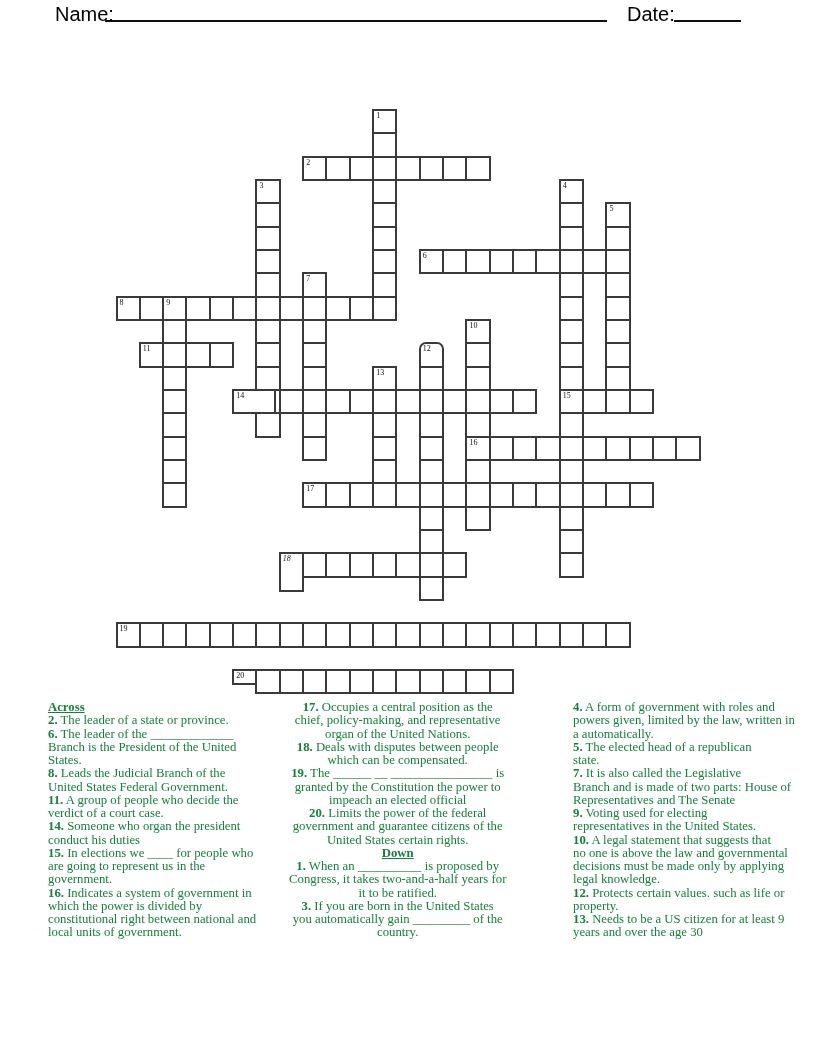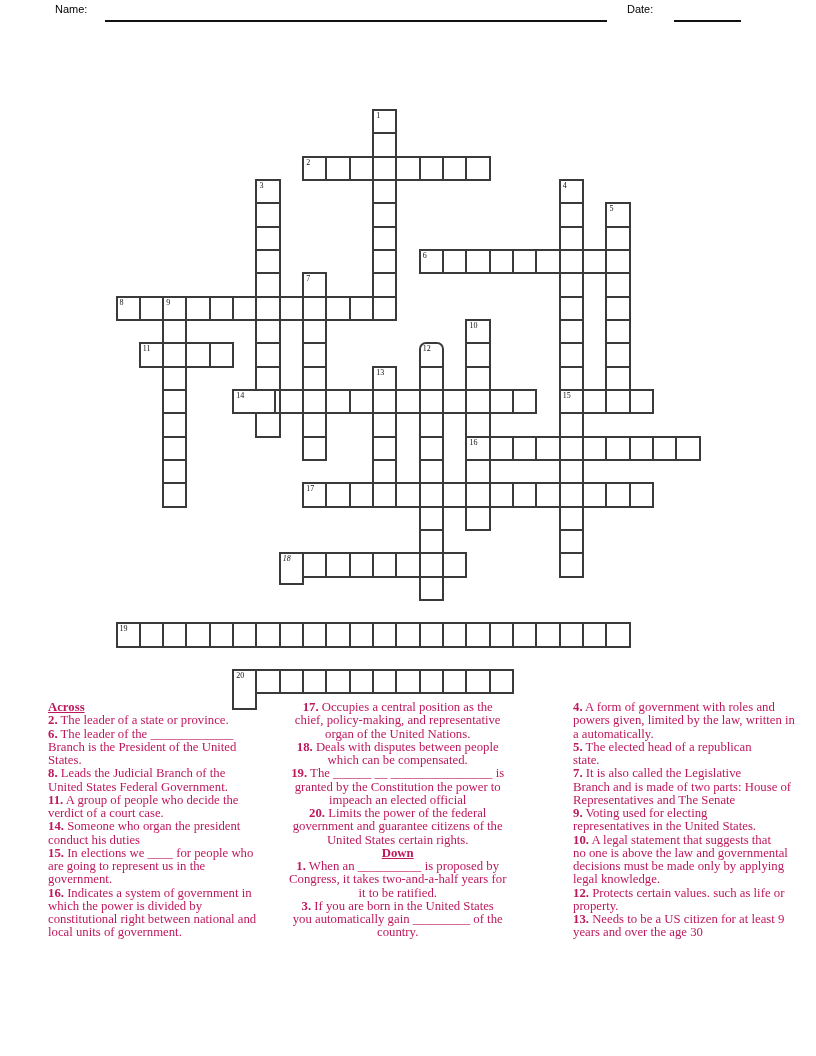"Name:" .hdr-label { font-size: 11px -> 20px }
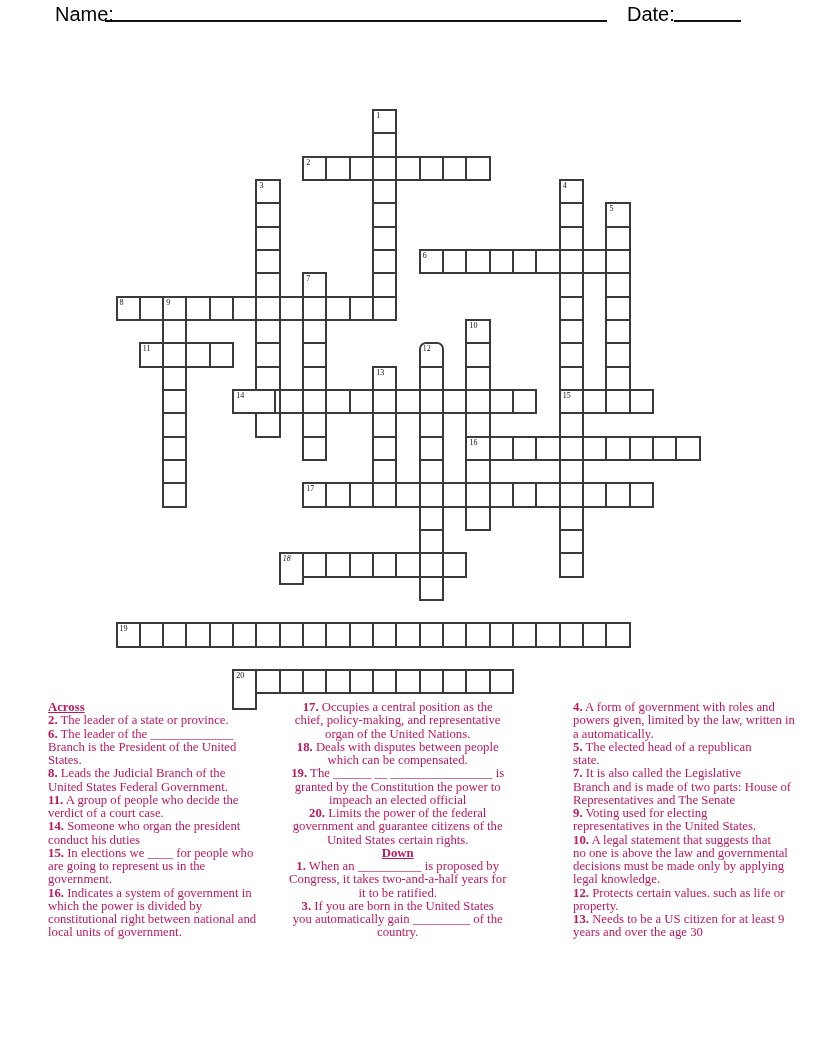"18" div.cell { height: 33px -> 40px }
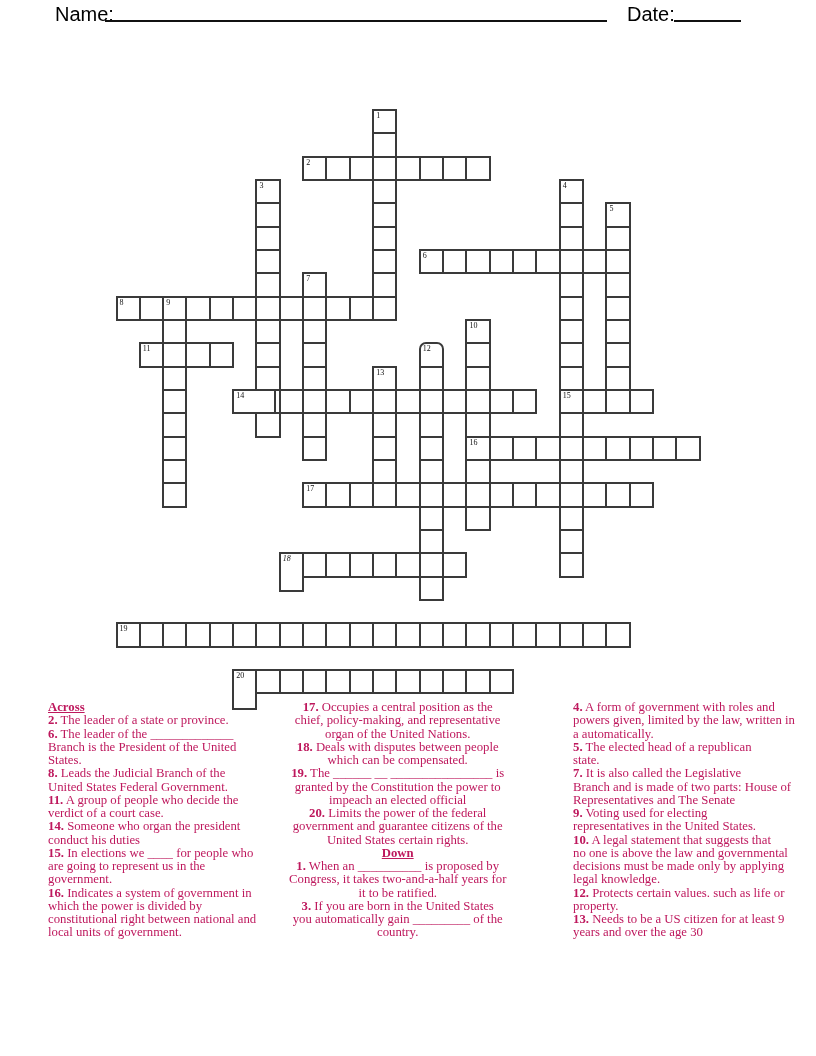"20" div.cell { height: 41px -> 16px }
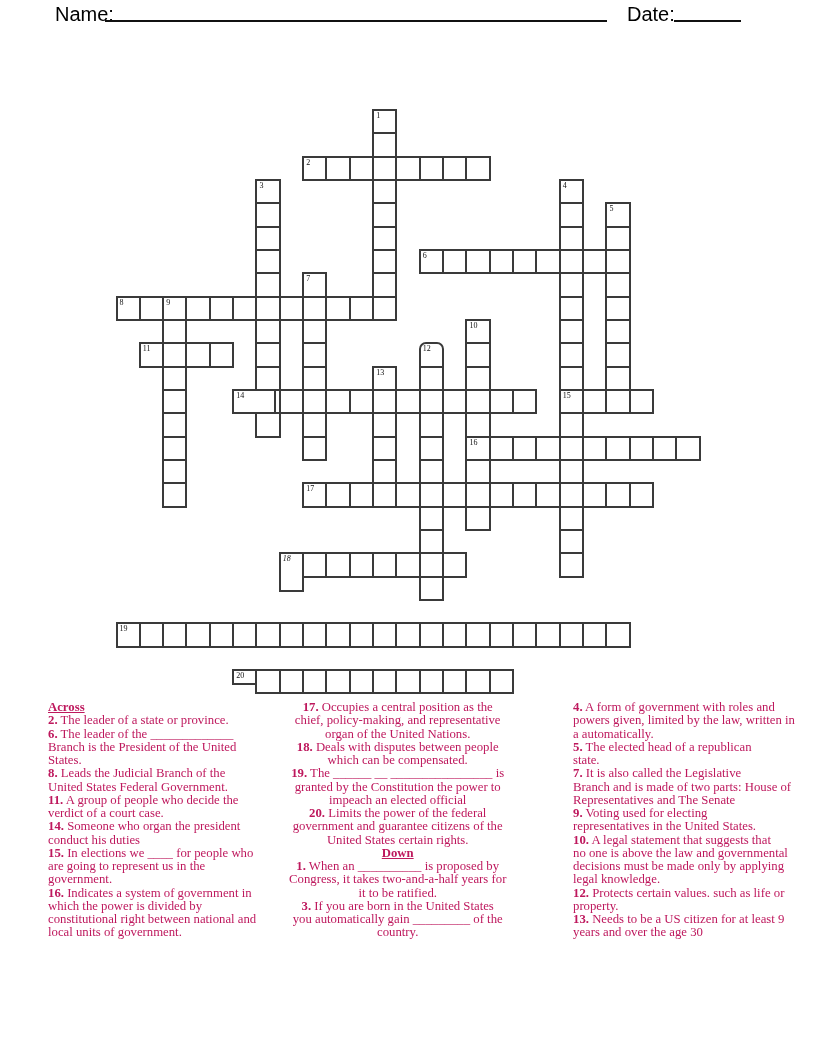"Across" .clue-col { color: #be185d -> #15803d }
